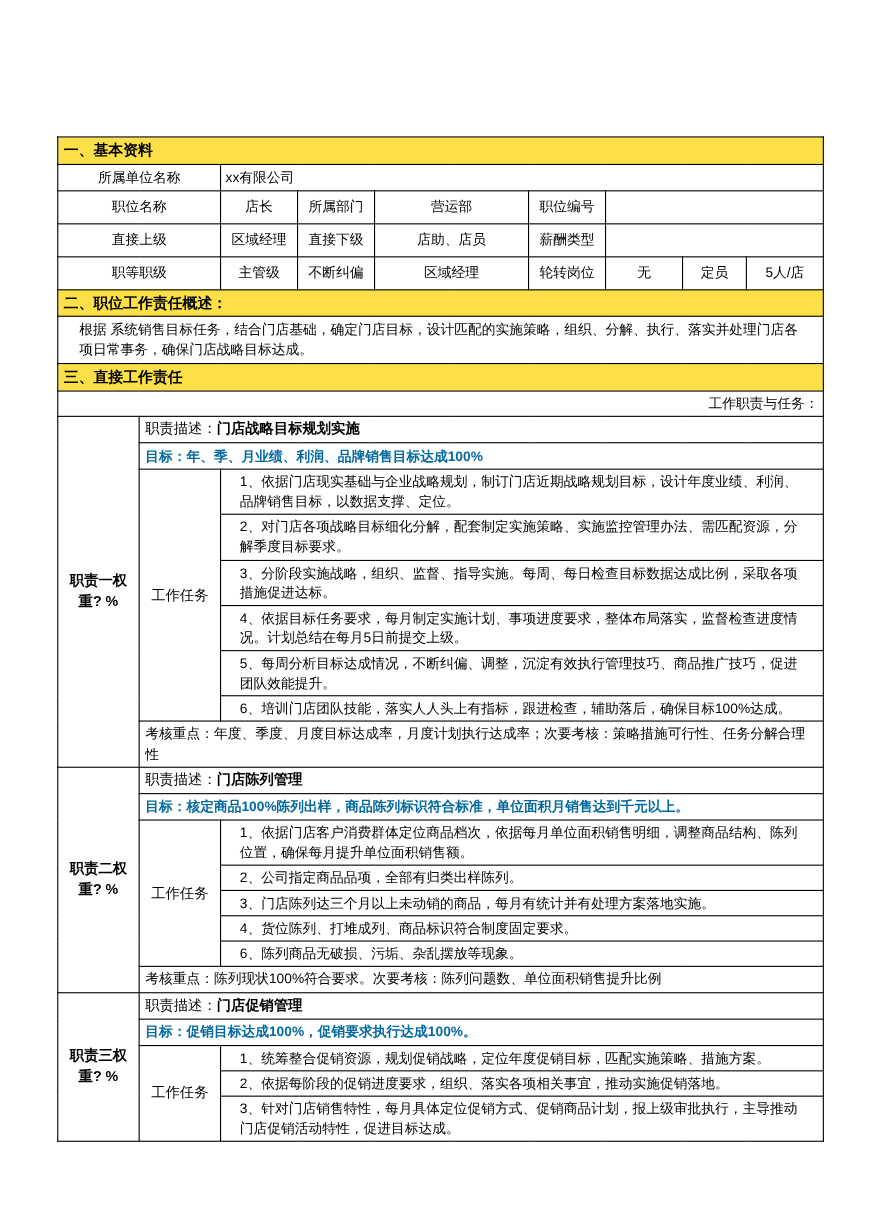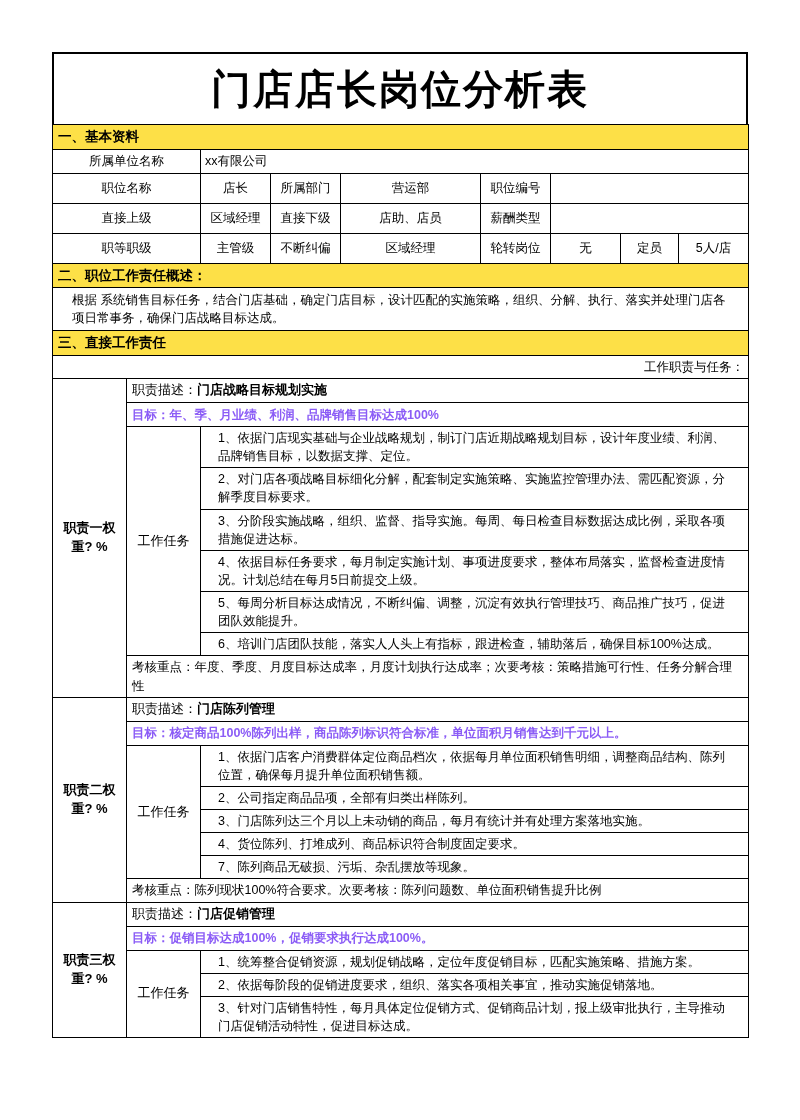"门店店长岗位分析表" div.doc-title-wrap { html: <div> <div>门店店长岗位分析表</div> </div> -> none }
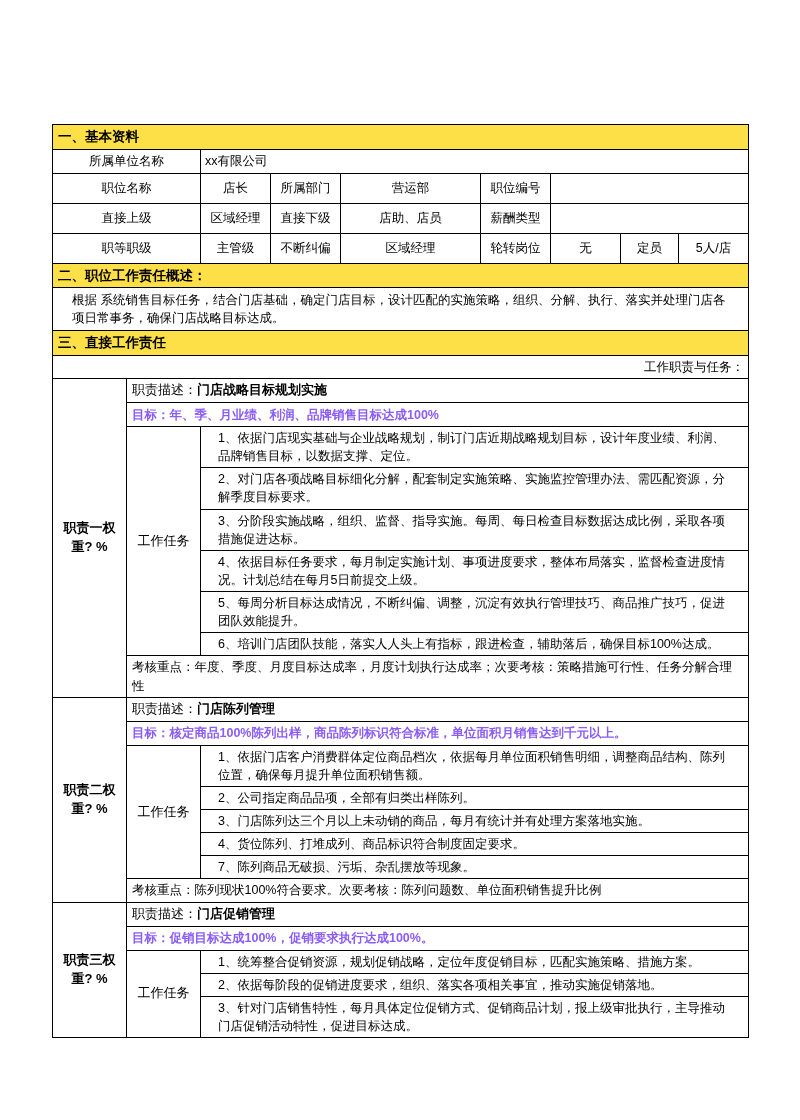"目标：年、季、月业绩、利润、品牌销售目标达成100%" .goal-cell { color: #8b5cf6 -> #0369a1 }
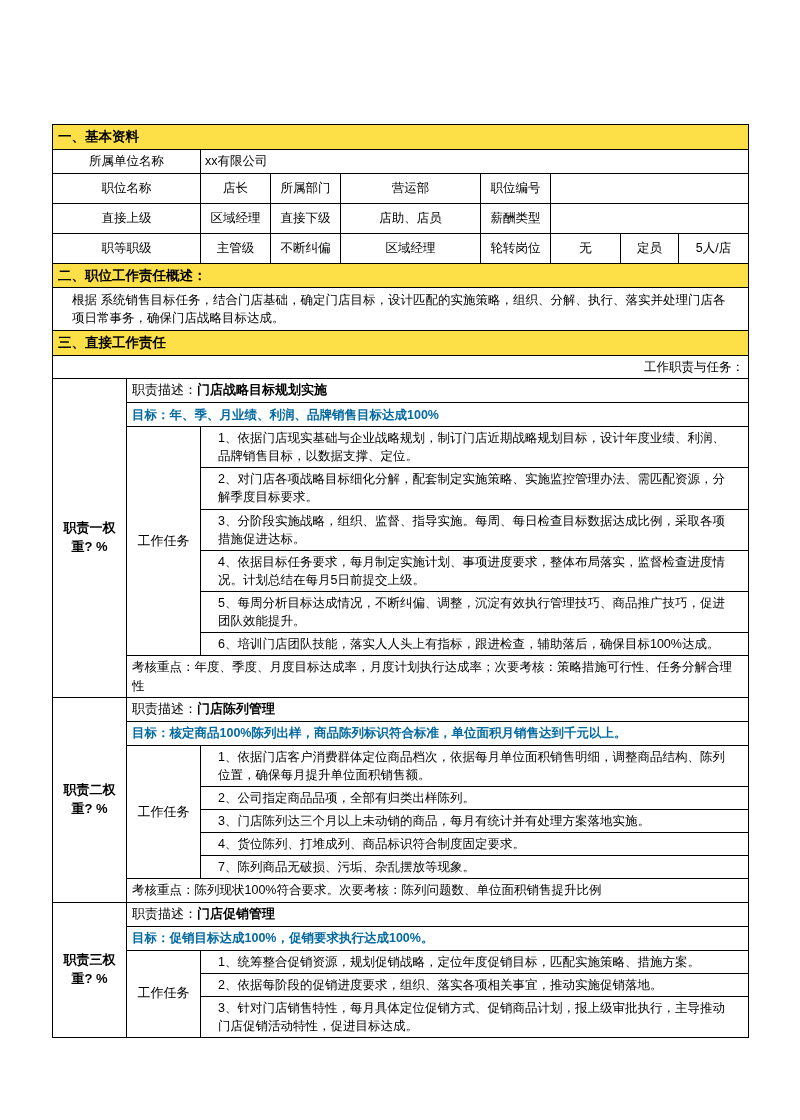"7、陈列商品无破损、污垢、杂乱摆放等现象。" td.item-cell { text: 7 -> 6 }
